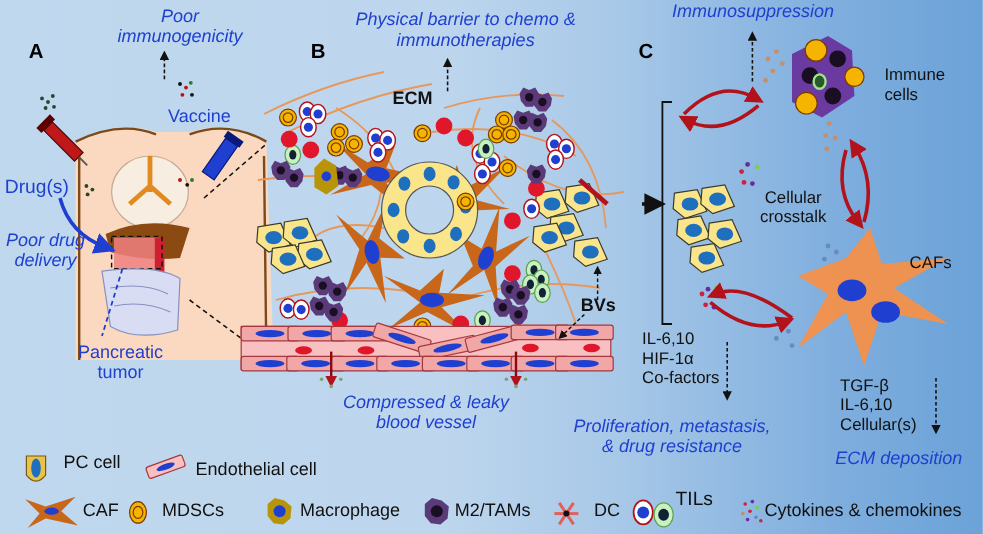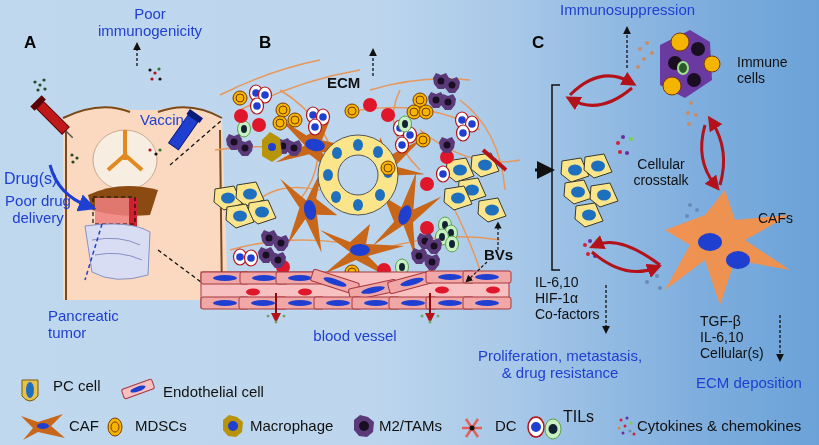"Poor" .blue-it { font-style: none -> italic }
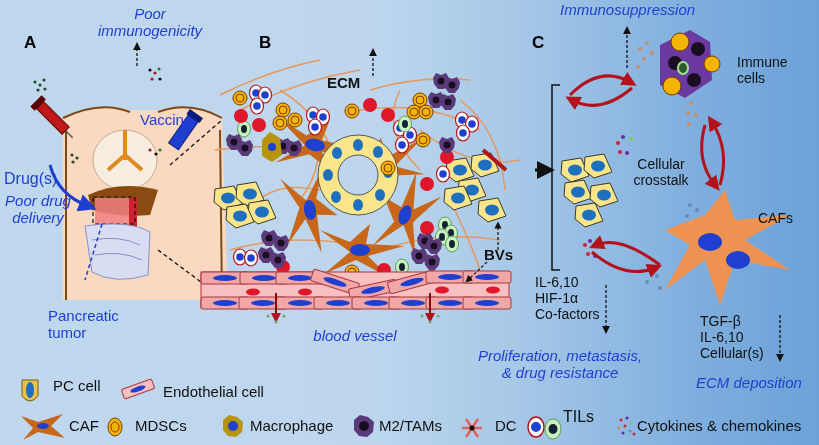"Physical barrier to chemo &" div.t { html: none -> <div> <div>Physical barrier to chemo &amp;</div> <div>immunotherapies</div> </div> }
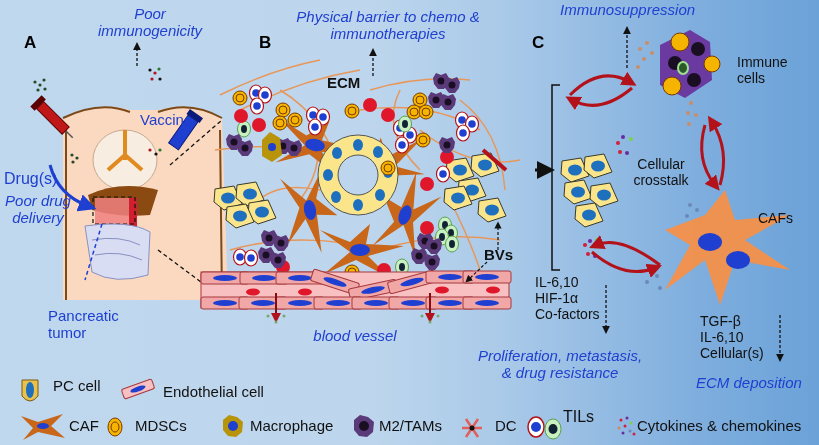"Vaccine" .blue { margin-top: 22px -> none; text-align: left -> center }
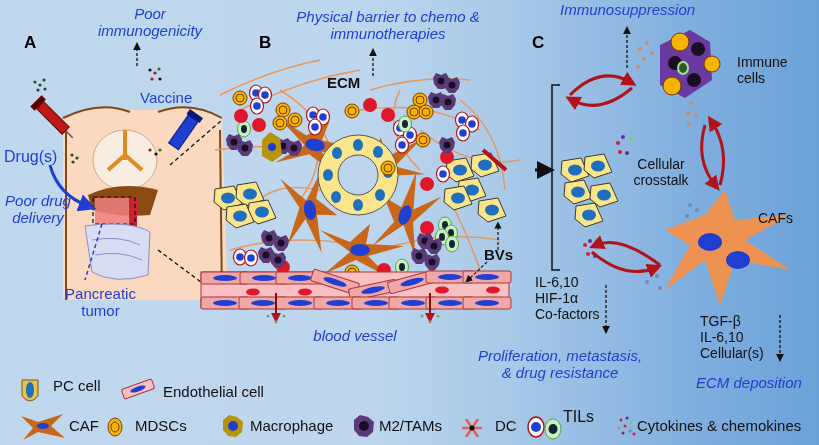"Compressed & leaky" div { html: none -> <div>Compressed &amp; leaky</div> }
